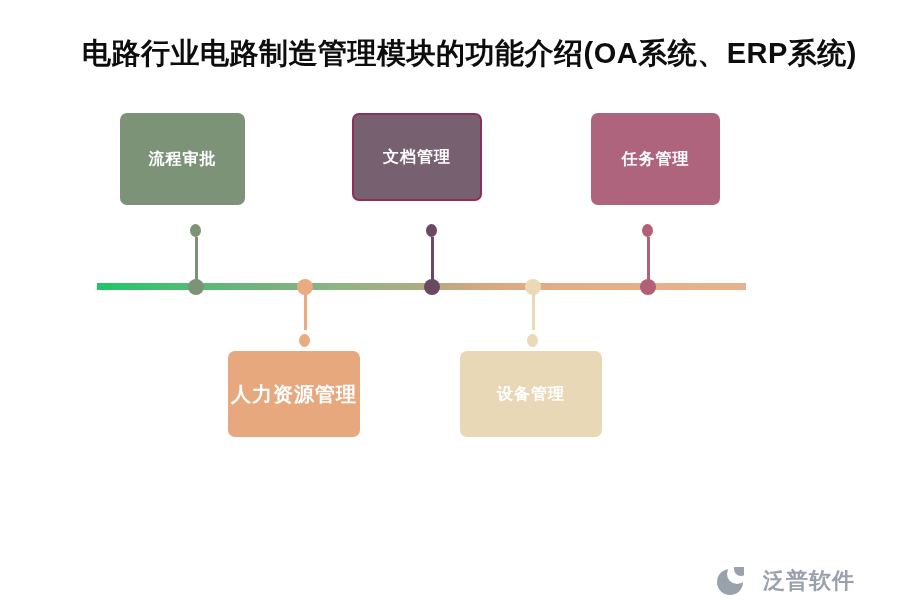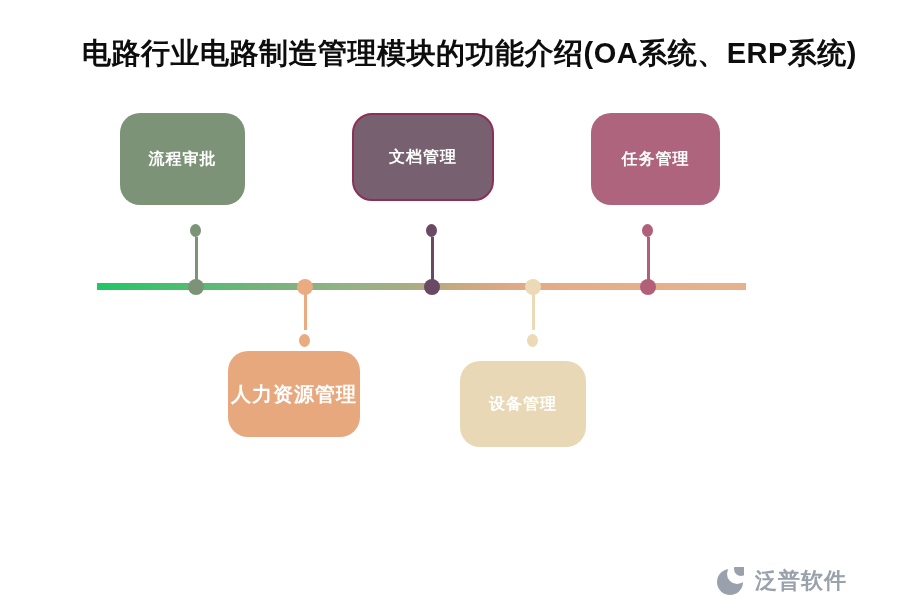"流程审批" .box { border-radius: 20px -> 7px }
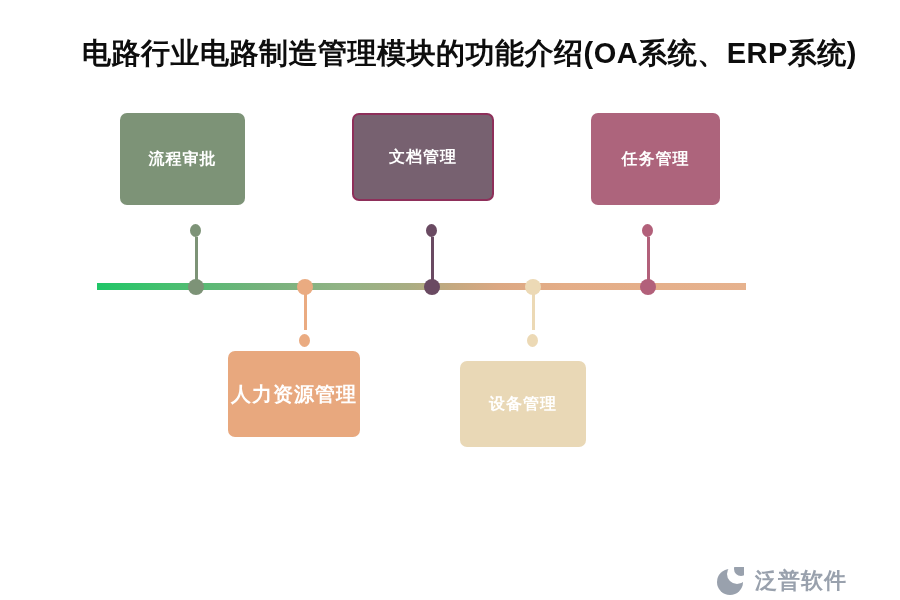"文档管理" .m2 .box { width: 142px -> 130px }
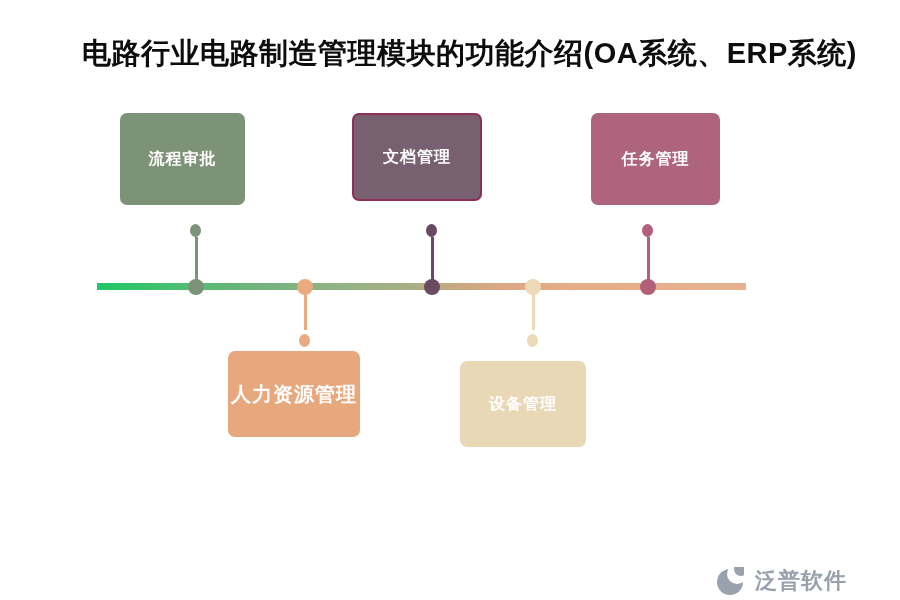"设备管理" .m5 .box { top: 361px -> 351px; width: 126px -> 142px }
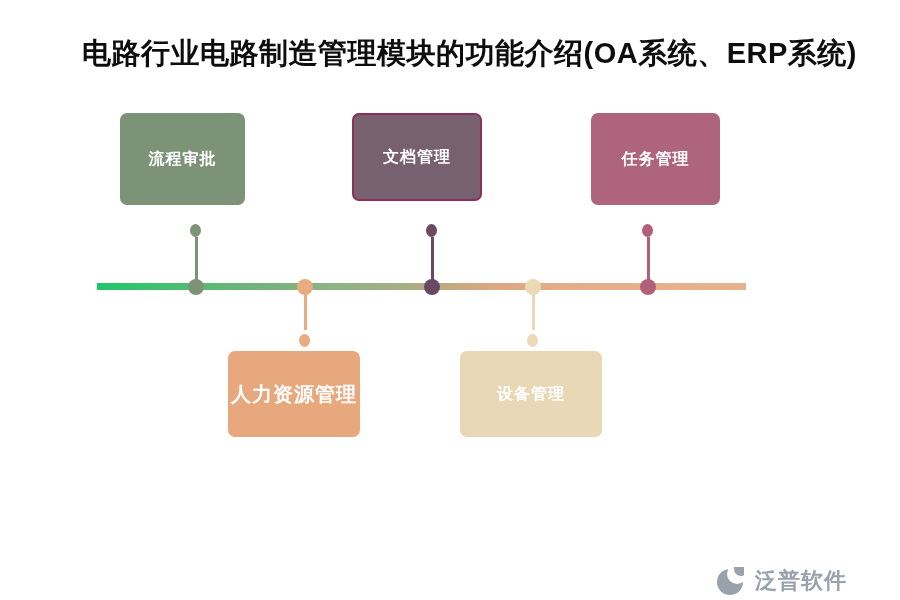"泛普软件" .logo-row { gap: 11px -> 19px }
